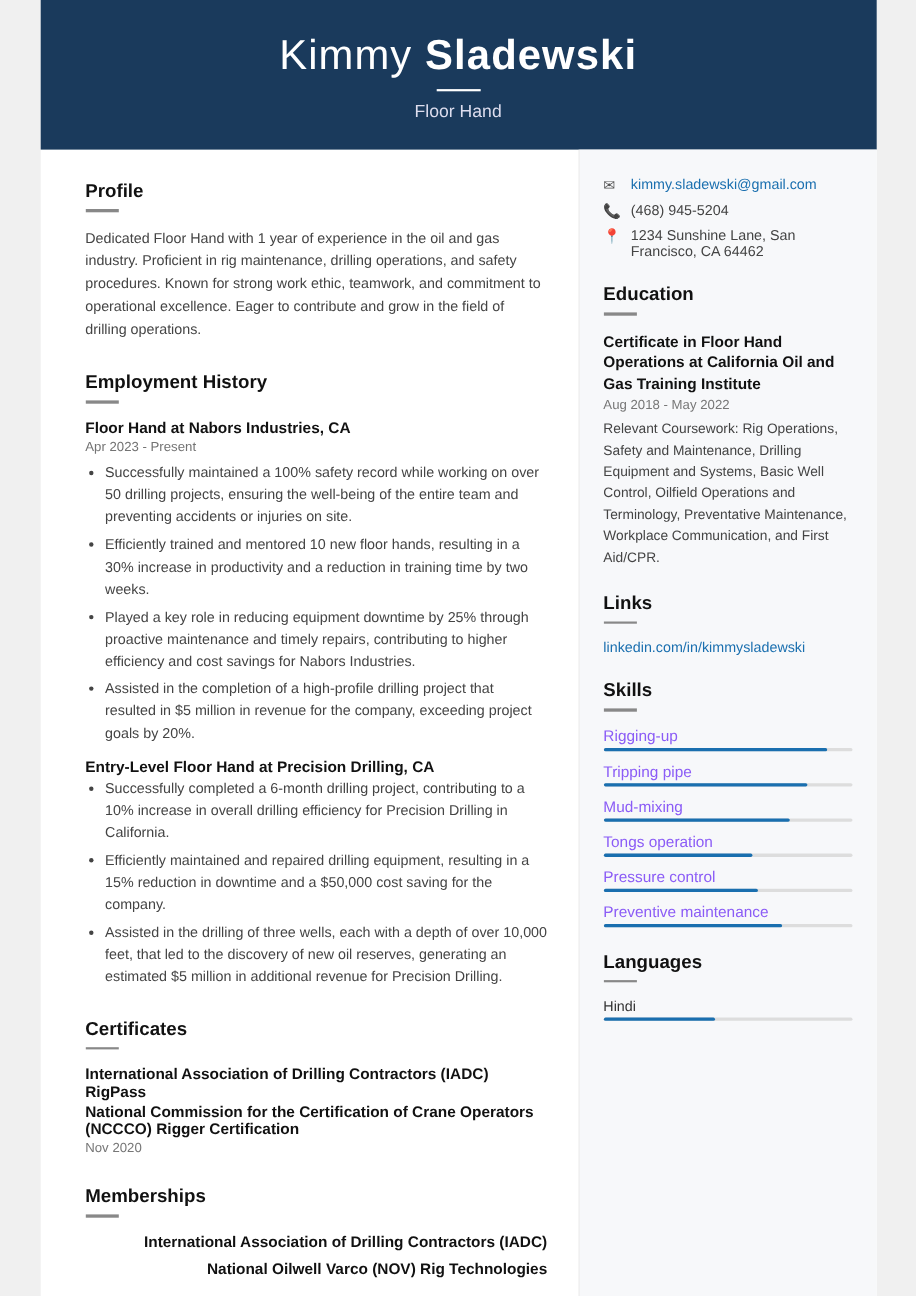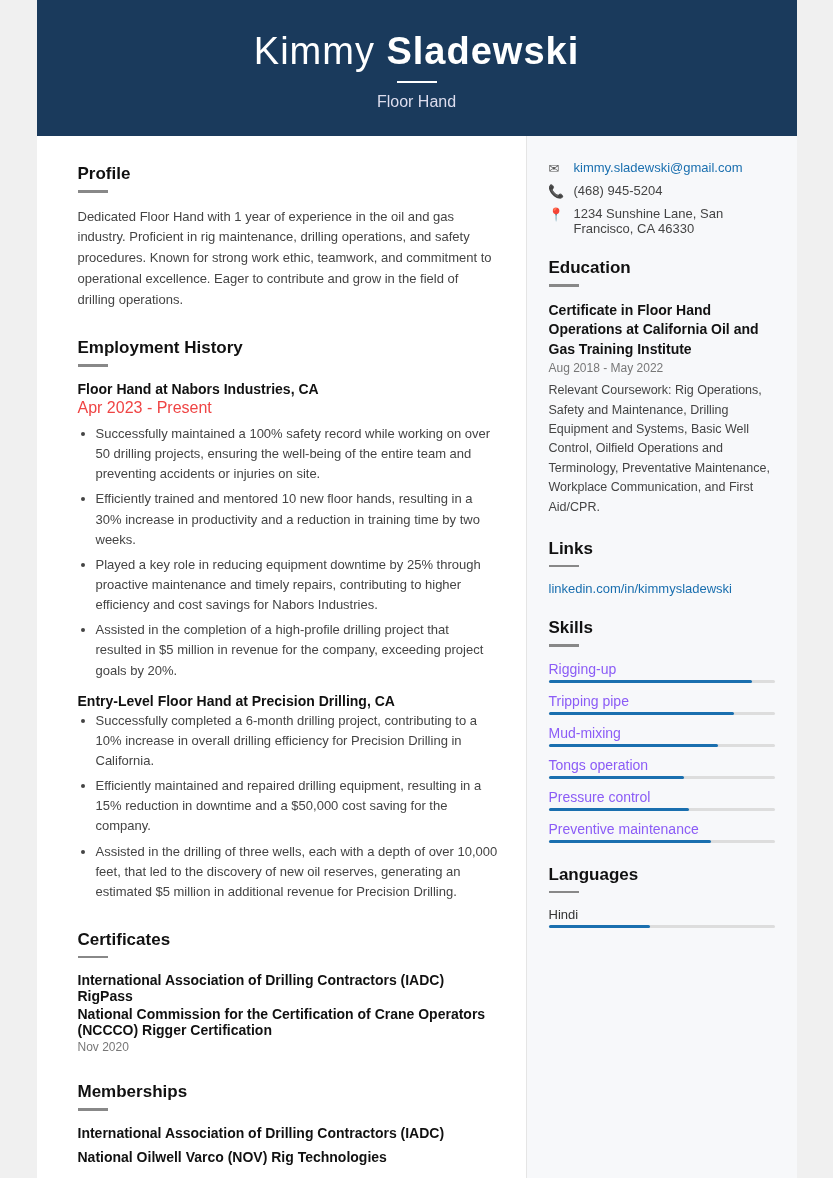"1234 Sunshine Lane, San Francisco," span { text: 46330 -> 64462 }
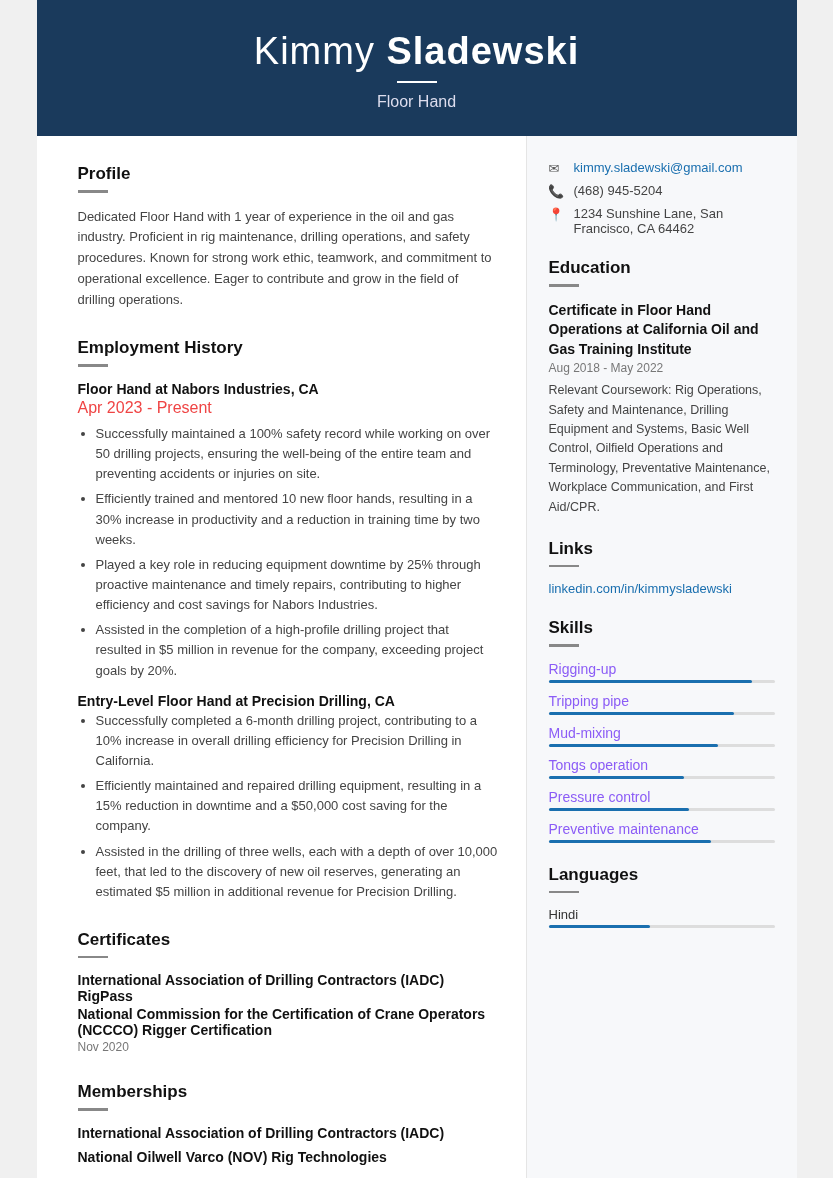"Apr 2023 - Present" .job-dates { color: #ef4444 -> #737373; font-size: 16px -> 12px }
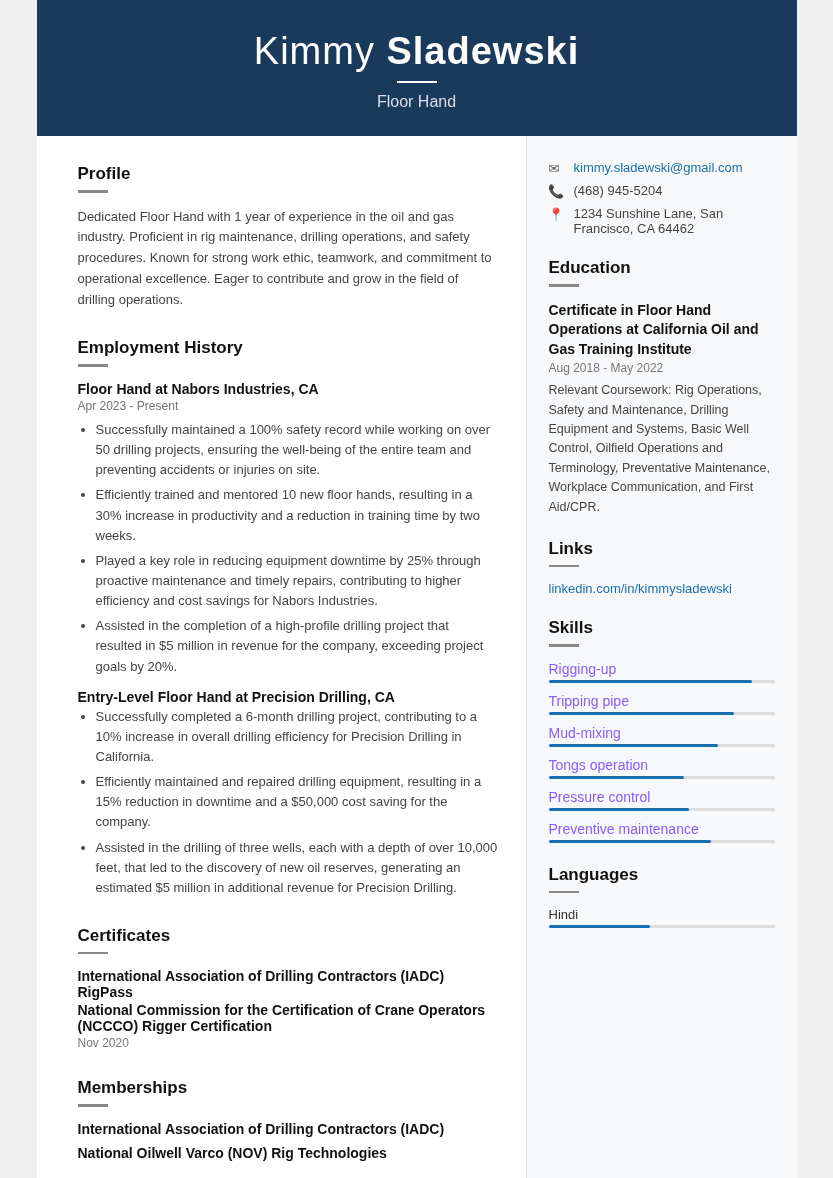"International Association of Drilling Contractors (IADC)" .membership-item { text-align: none -> right }
